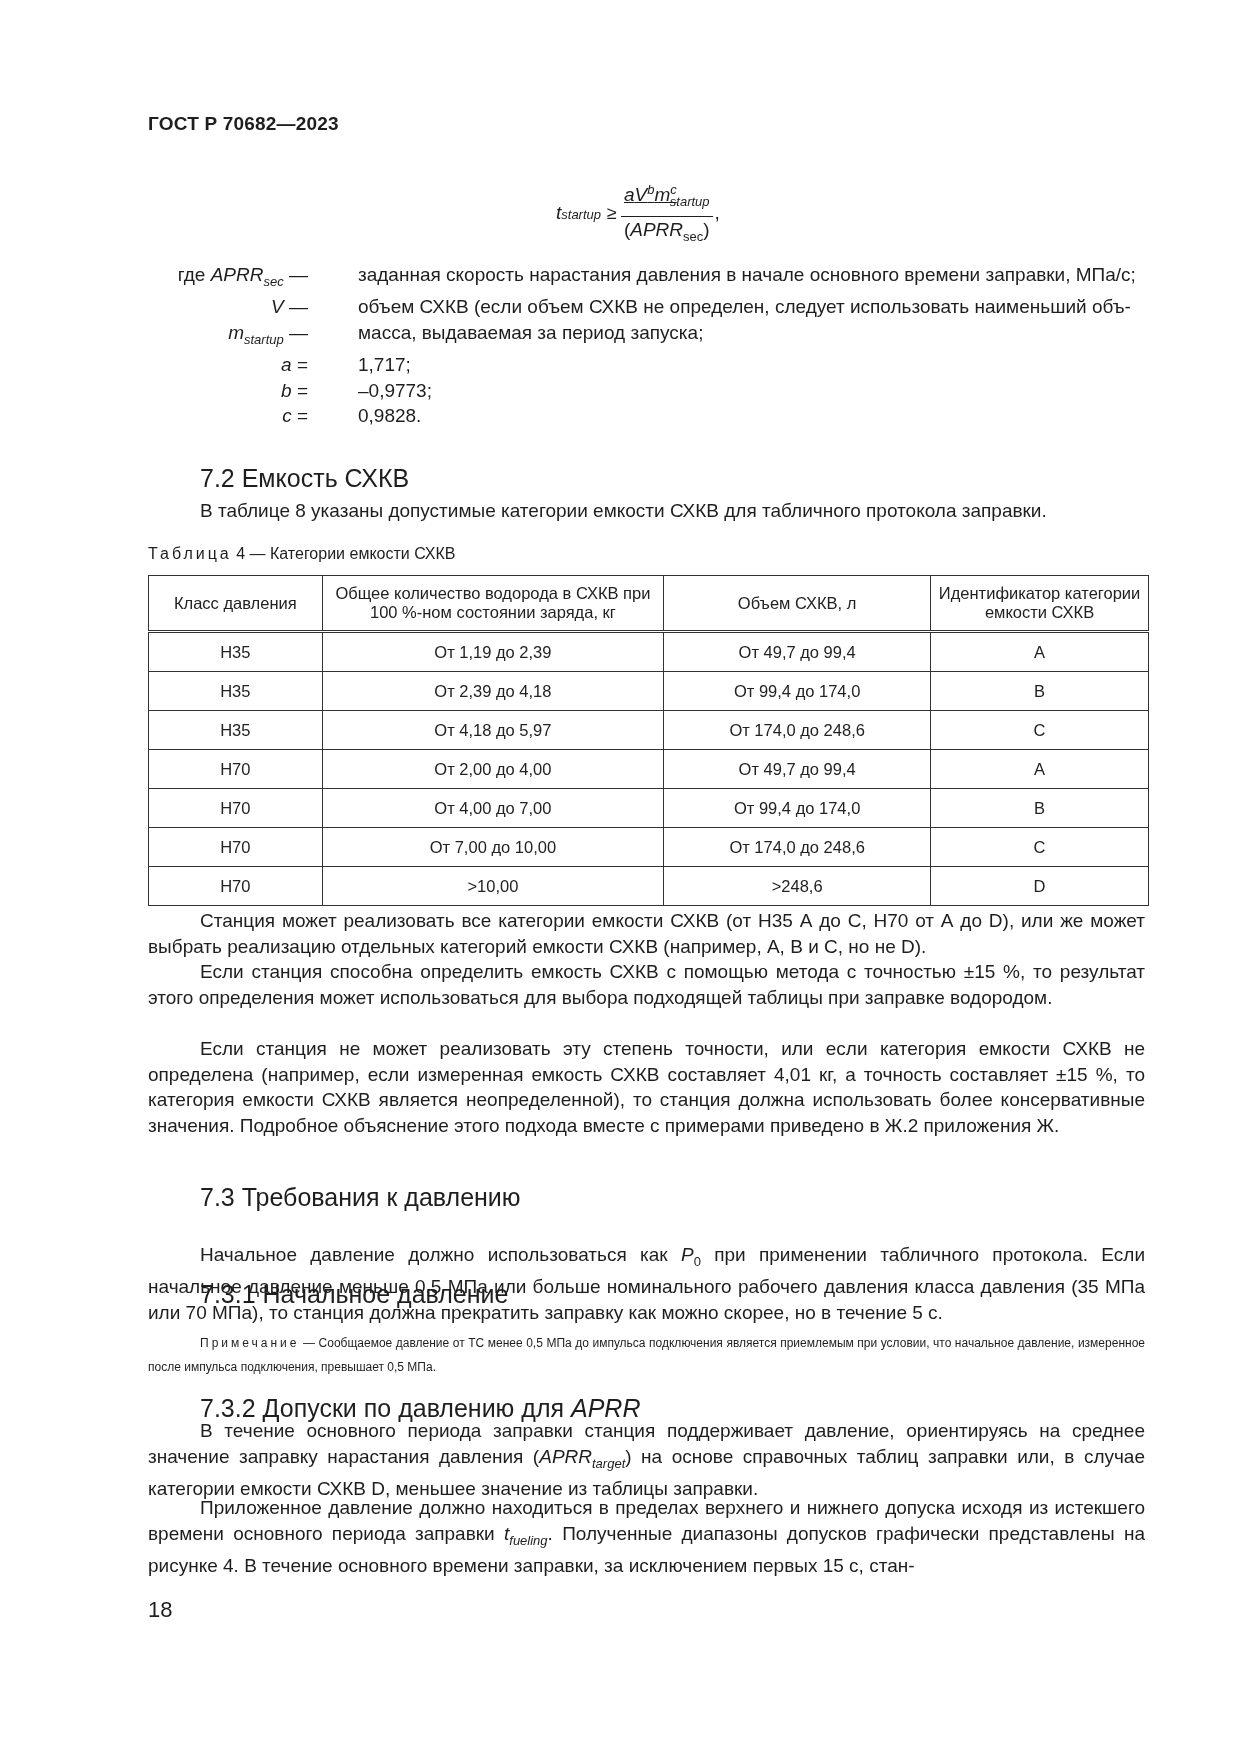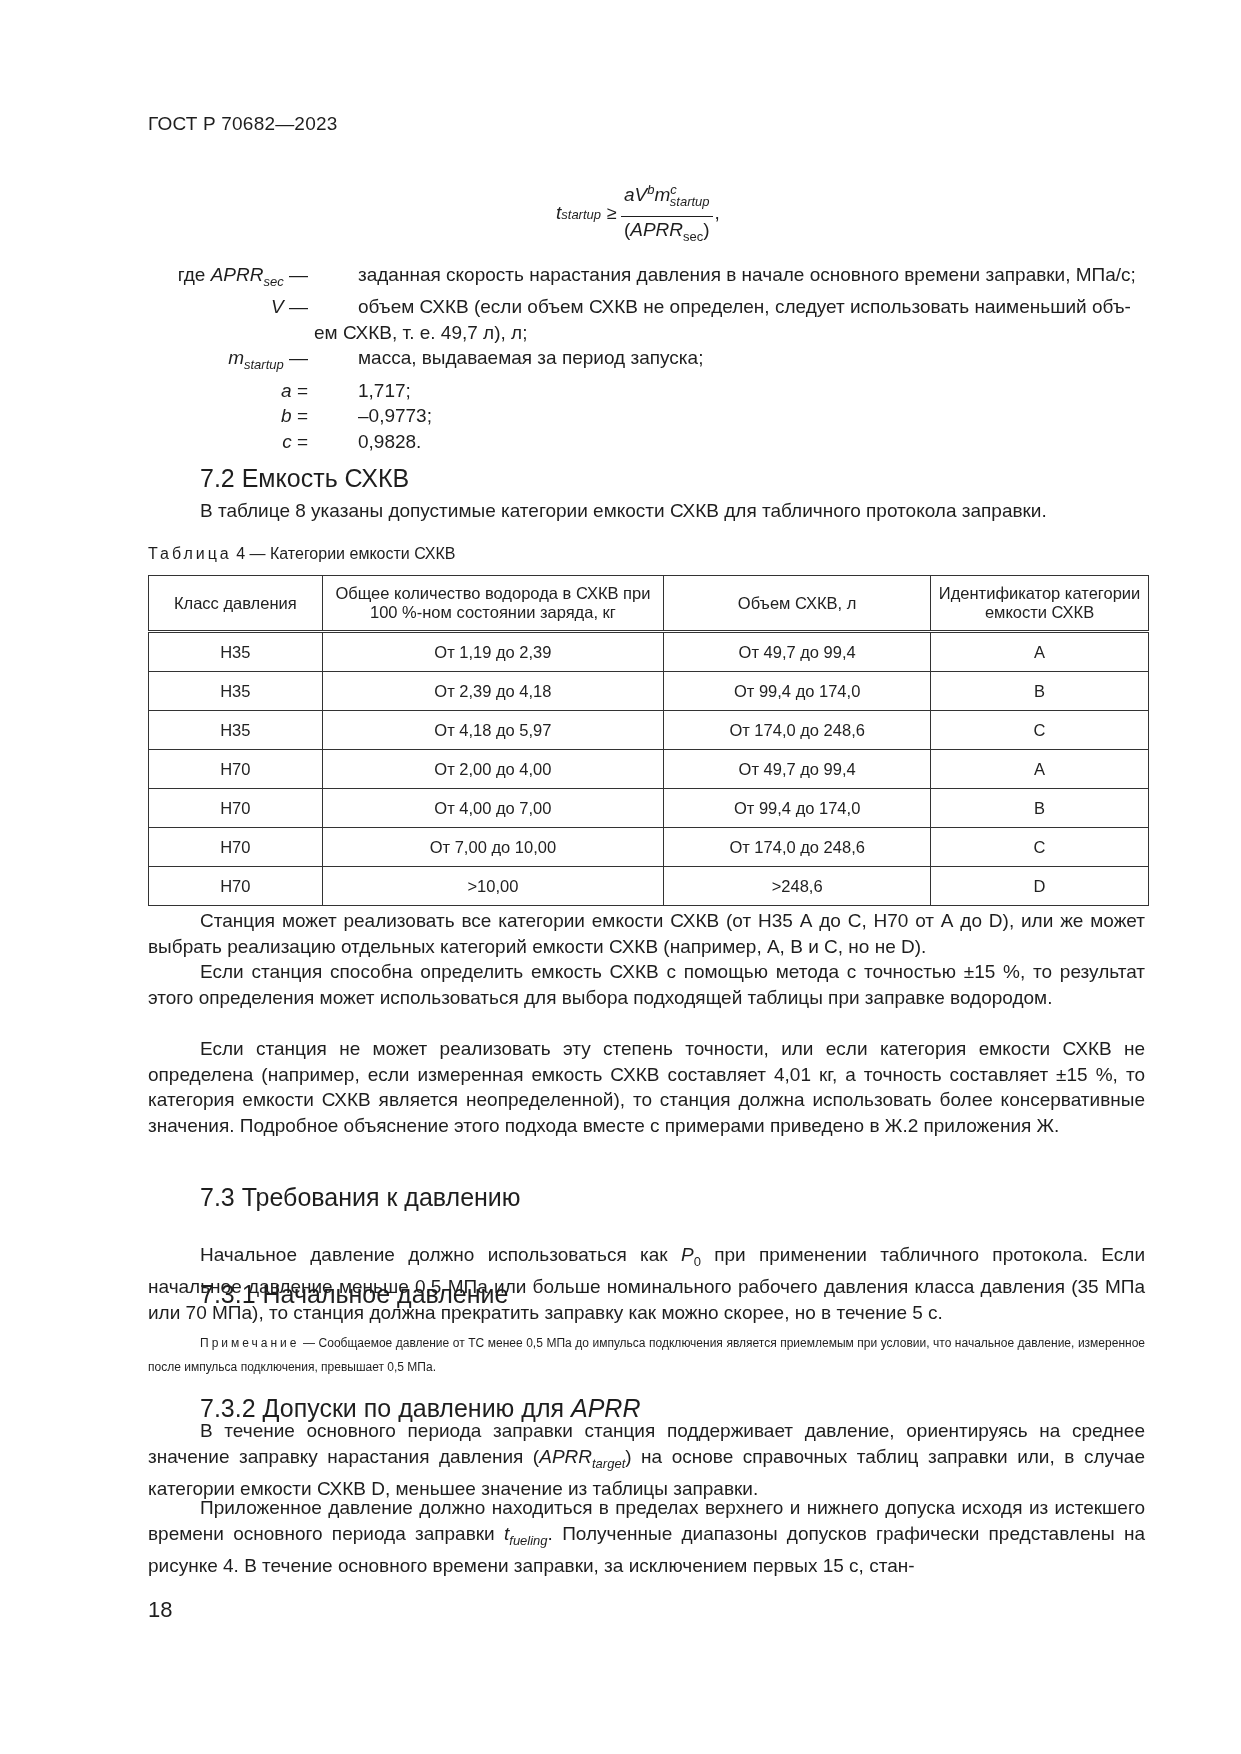"ГОСТ Р 70682—2023" .page-header { font-weight: normal -> bold }
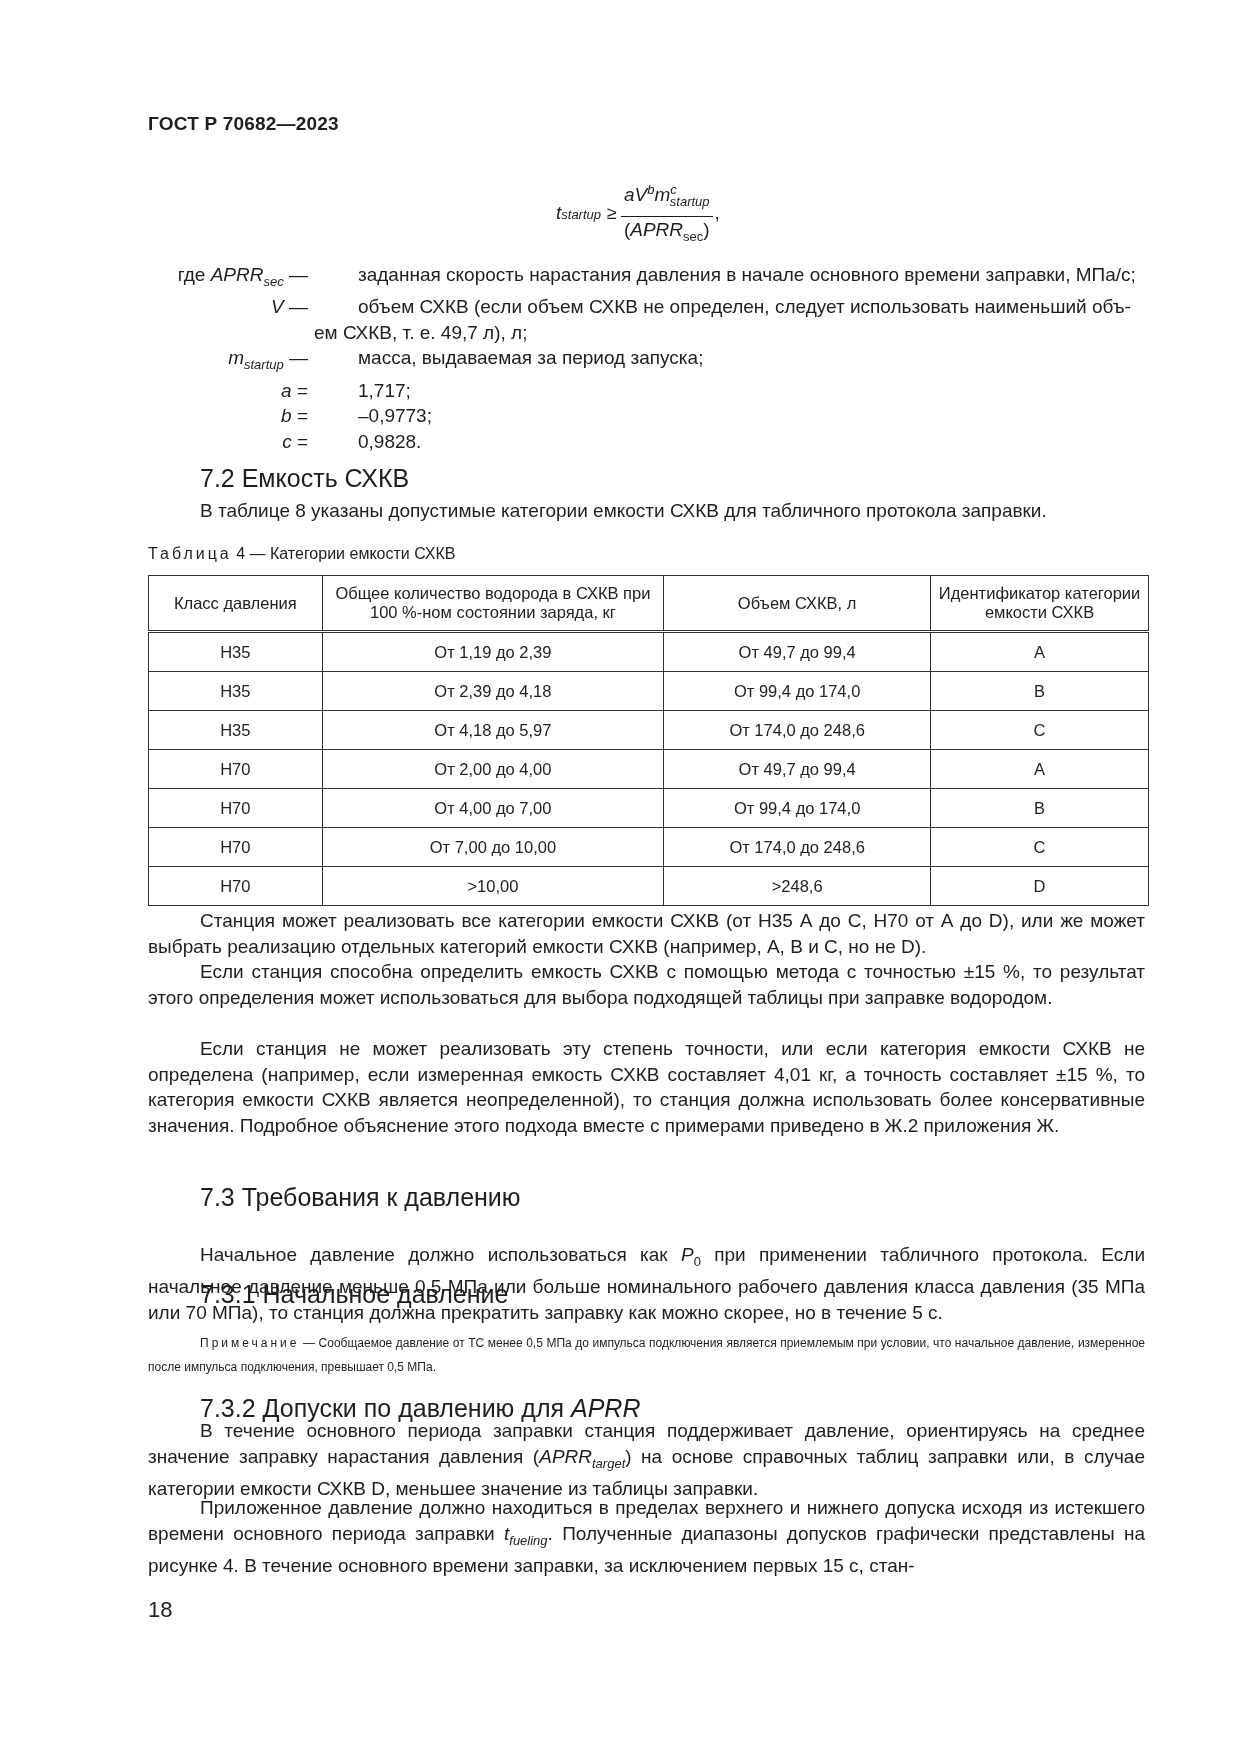"aVbmcstartup" .frac .num { text-decoration: none -> underline }
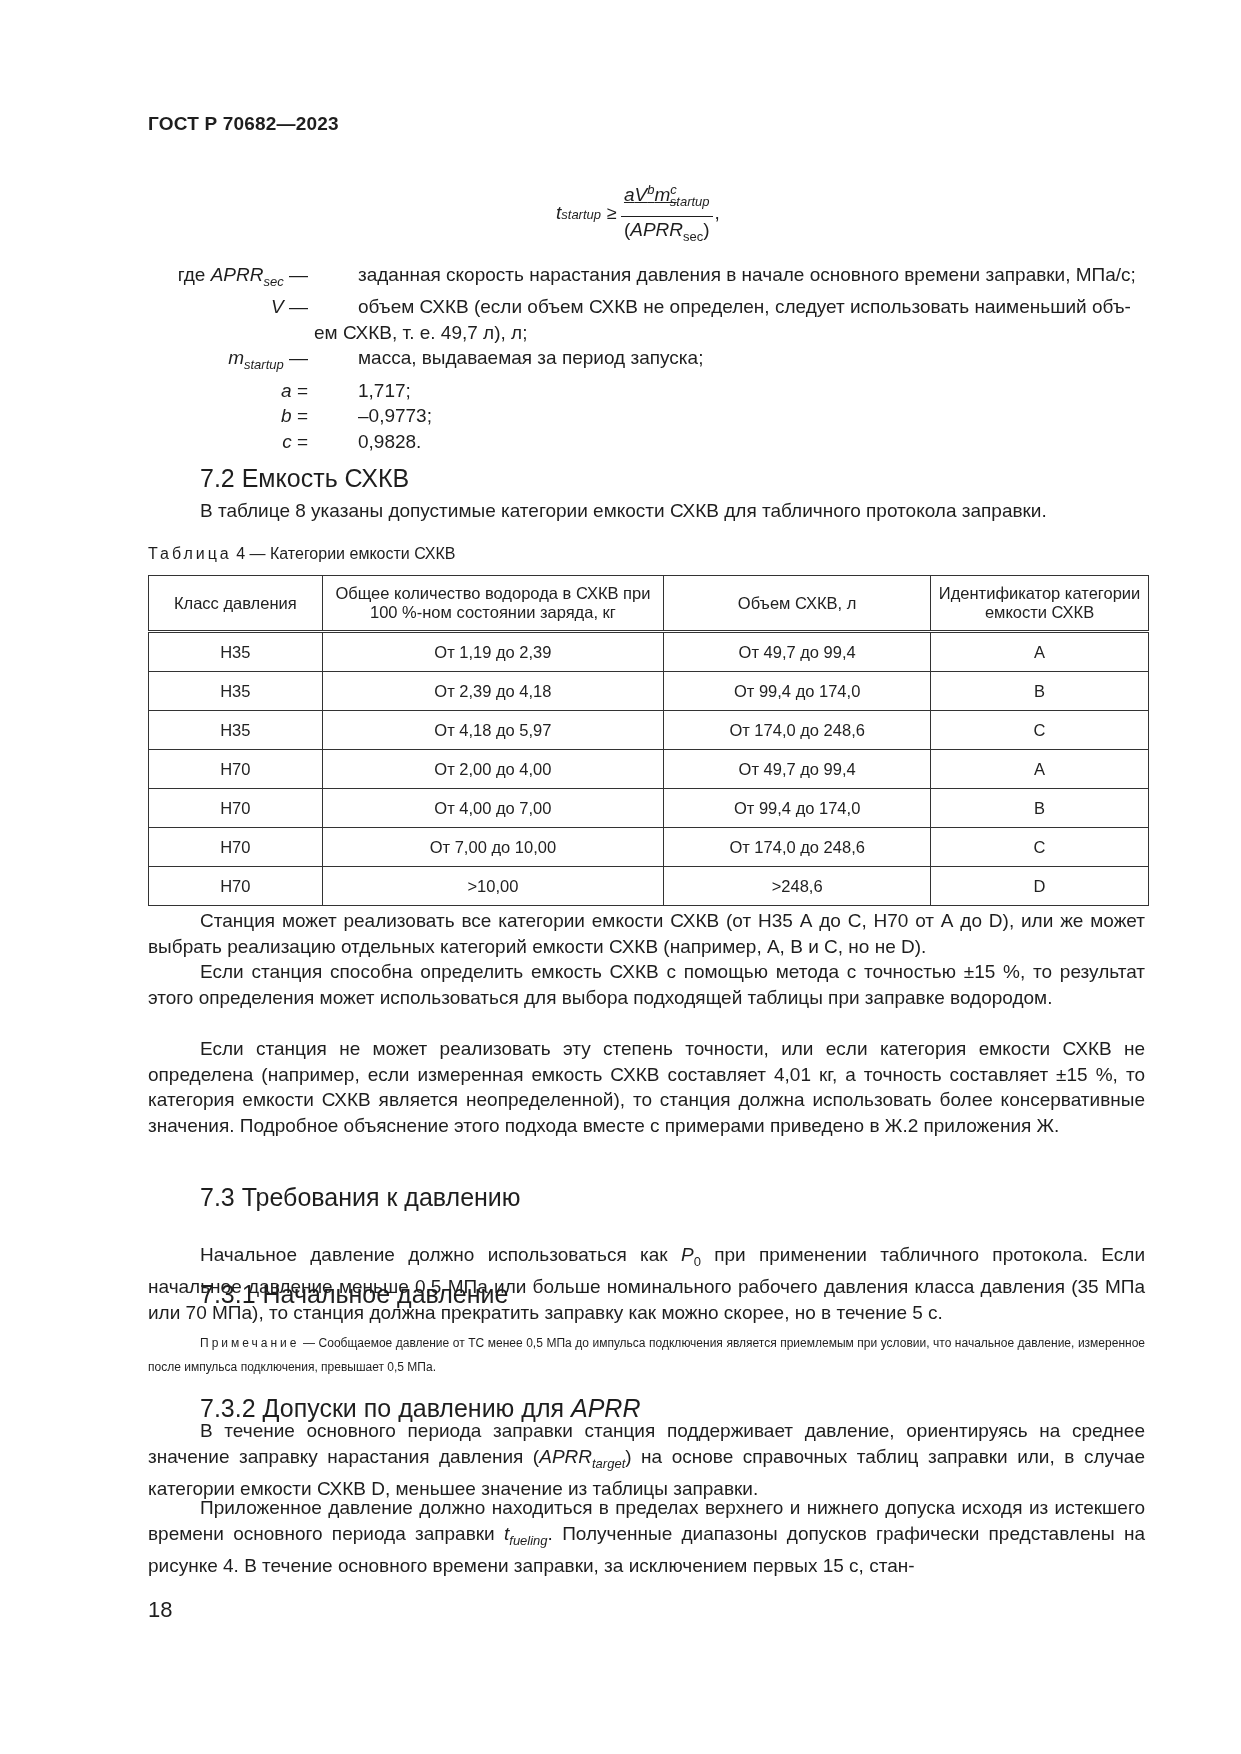"ем СХКВ, т. е. 49,7" div.def-cont { html: <div>ем СХКВ, т. е. 49,7 л), л;</div> -> none }
